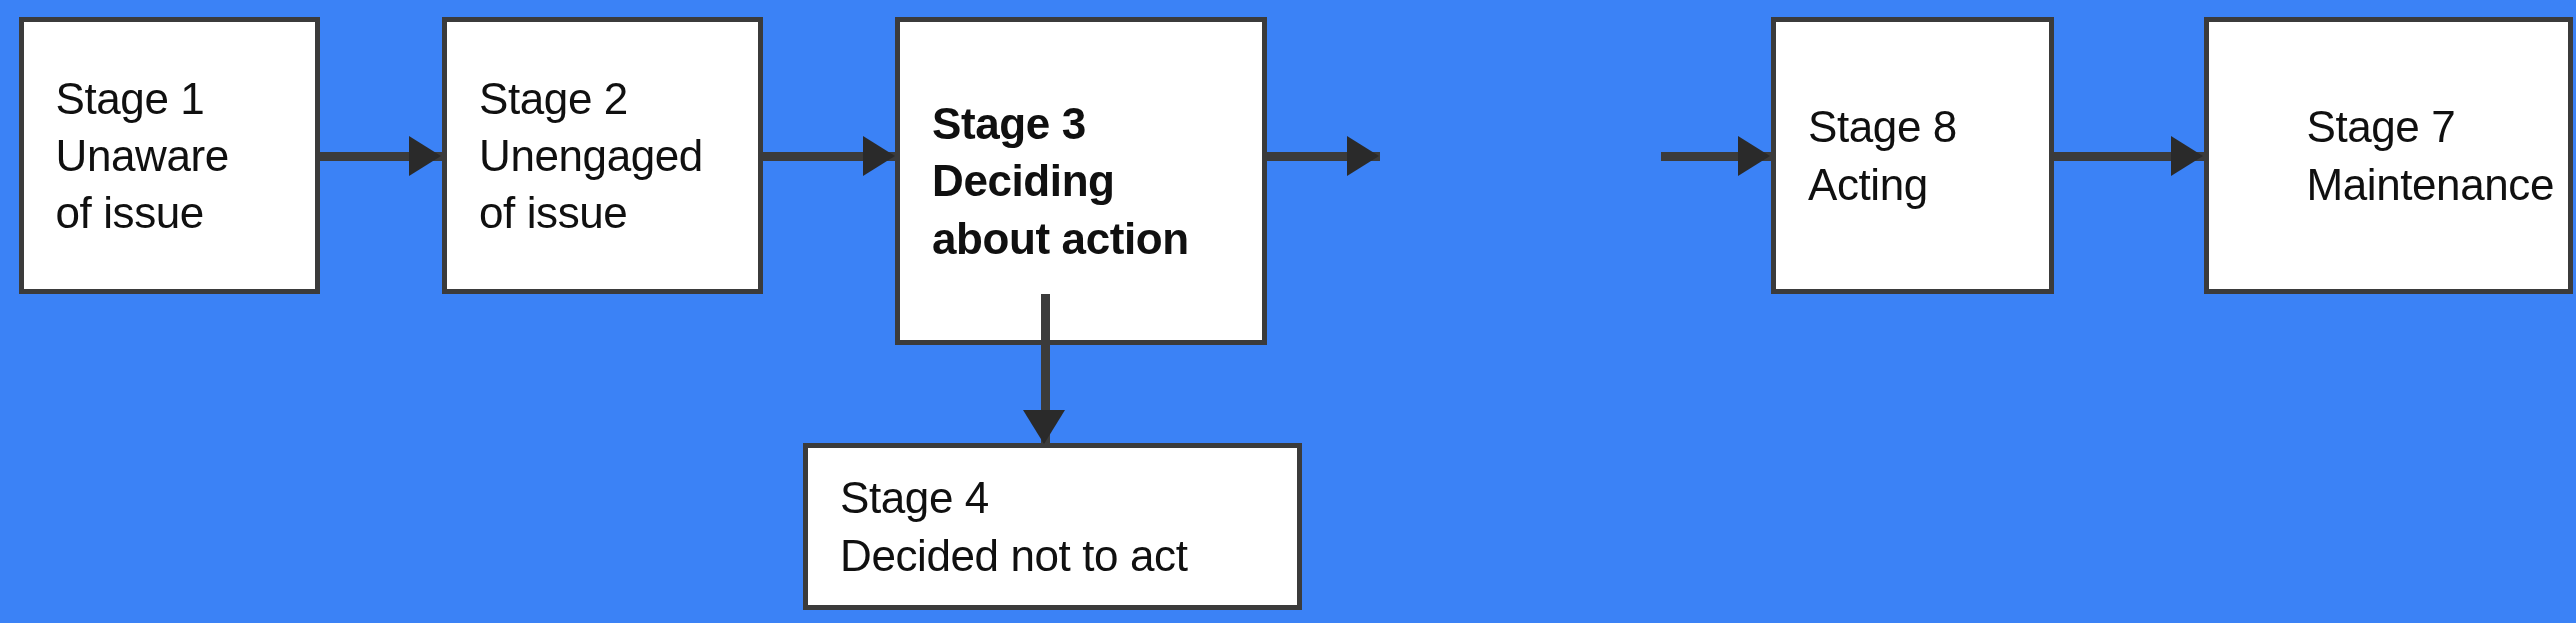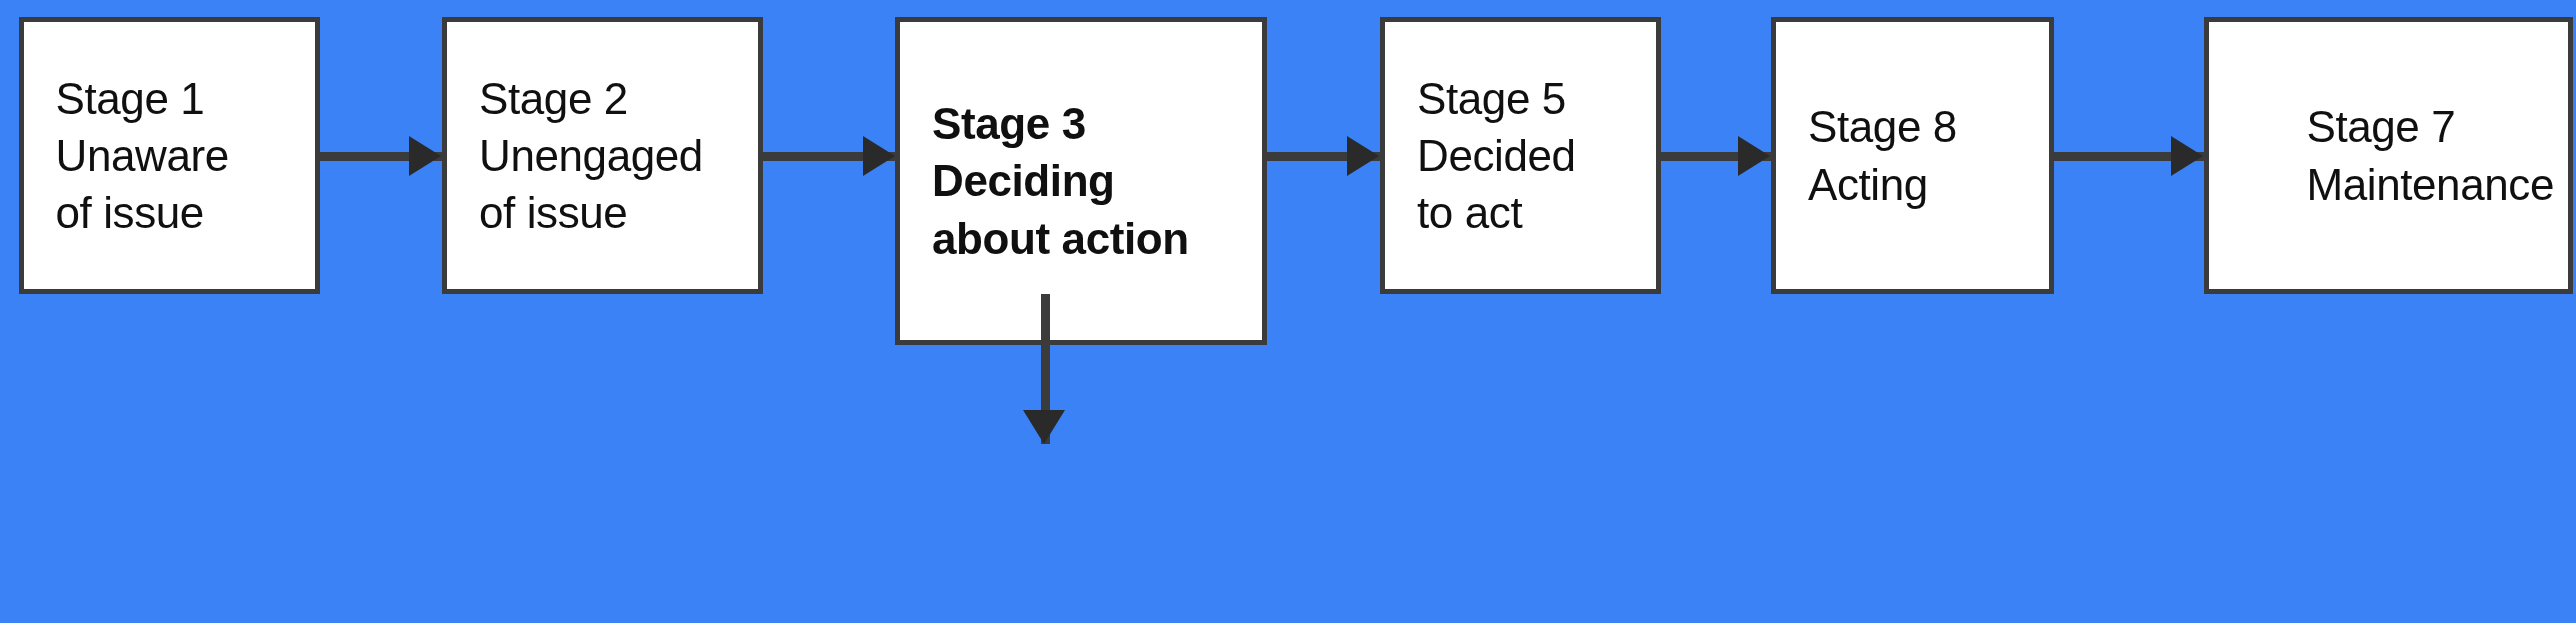"Stage 5" div.stage-box { html: <div> <div>Stage 5 Decided to act</div> </div> -> none }
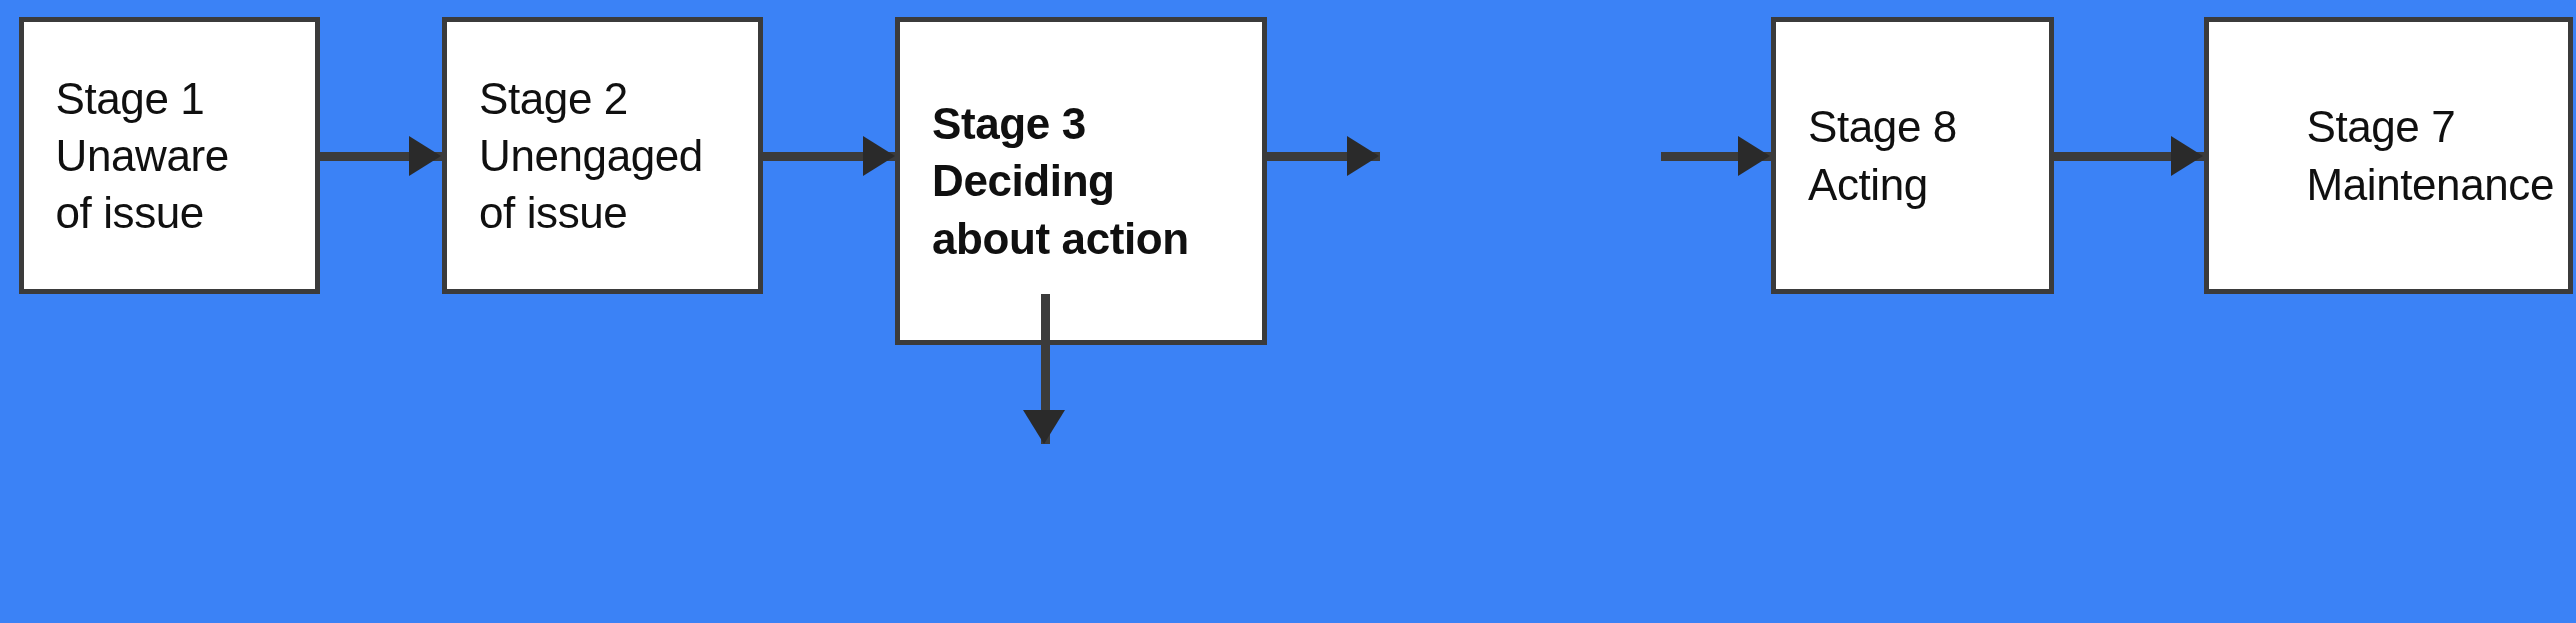"Stage 4" div.stage-box { html: none -> <div> <div>Stage 4 Decided not to act</div> </div> }
